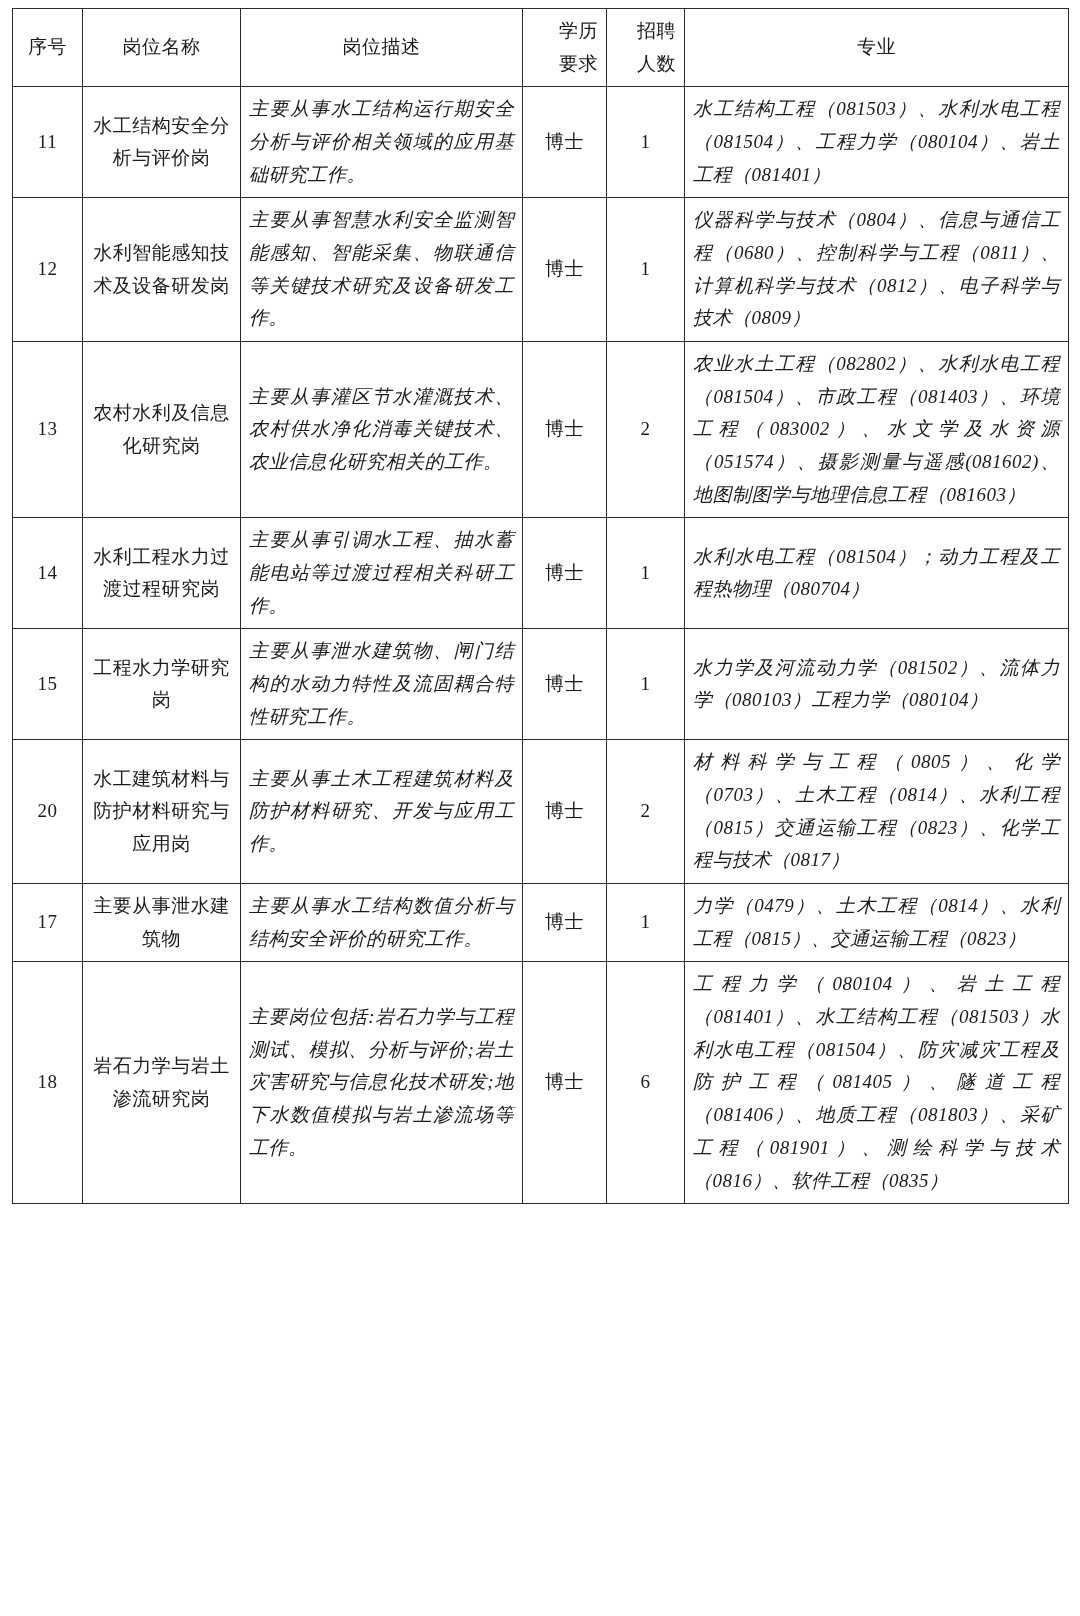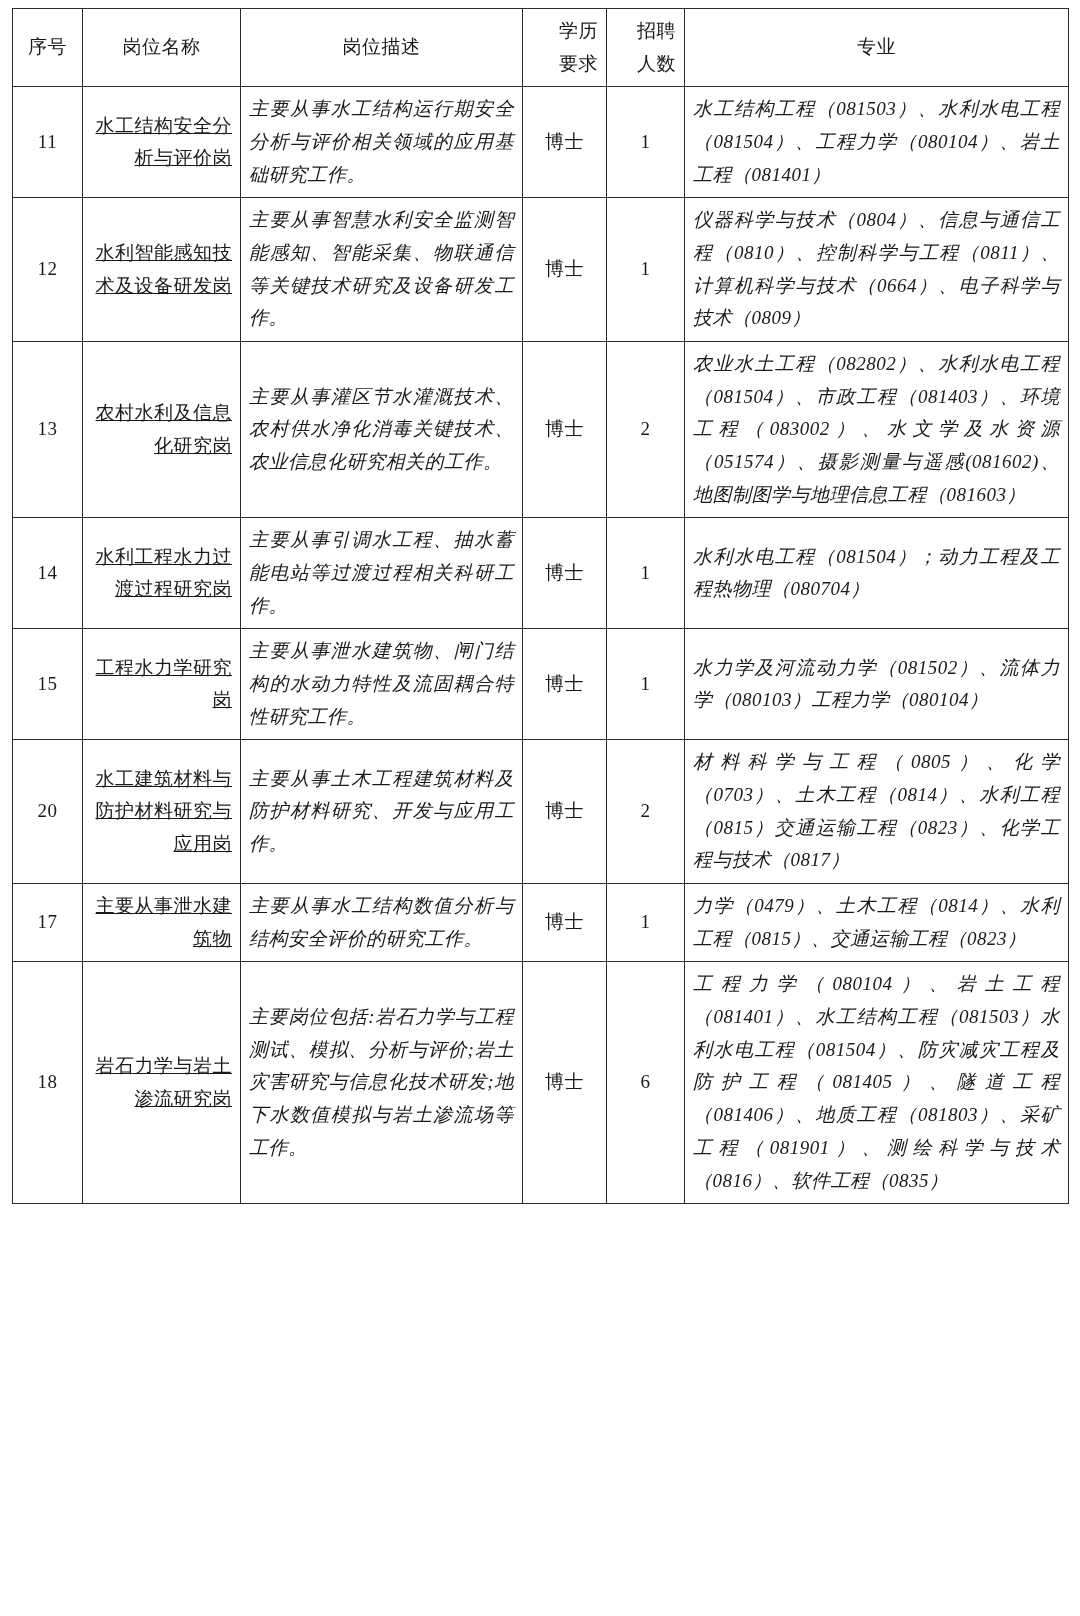"水工结构安全分析与评价岗" td.jobname { text-align: right -> center; text-decoration: underline -> none }
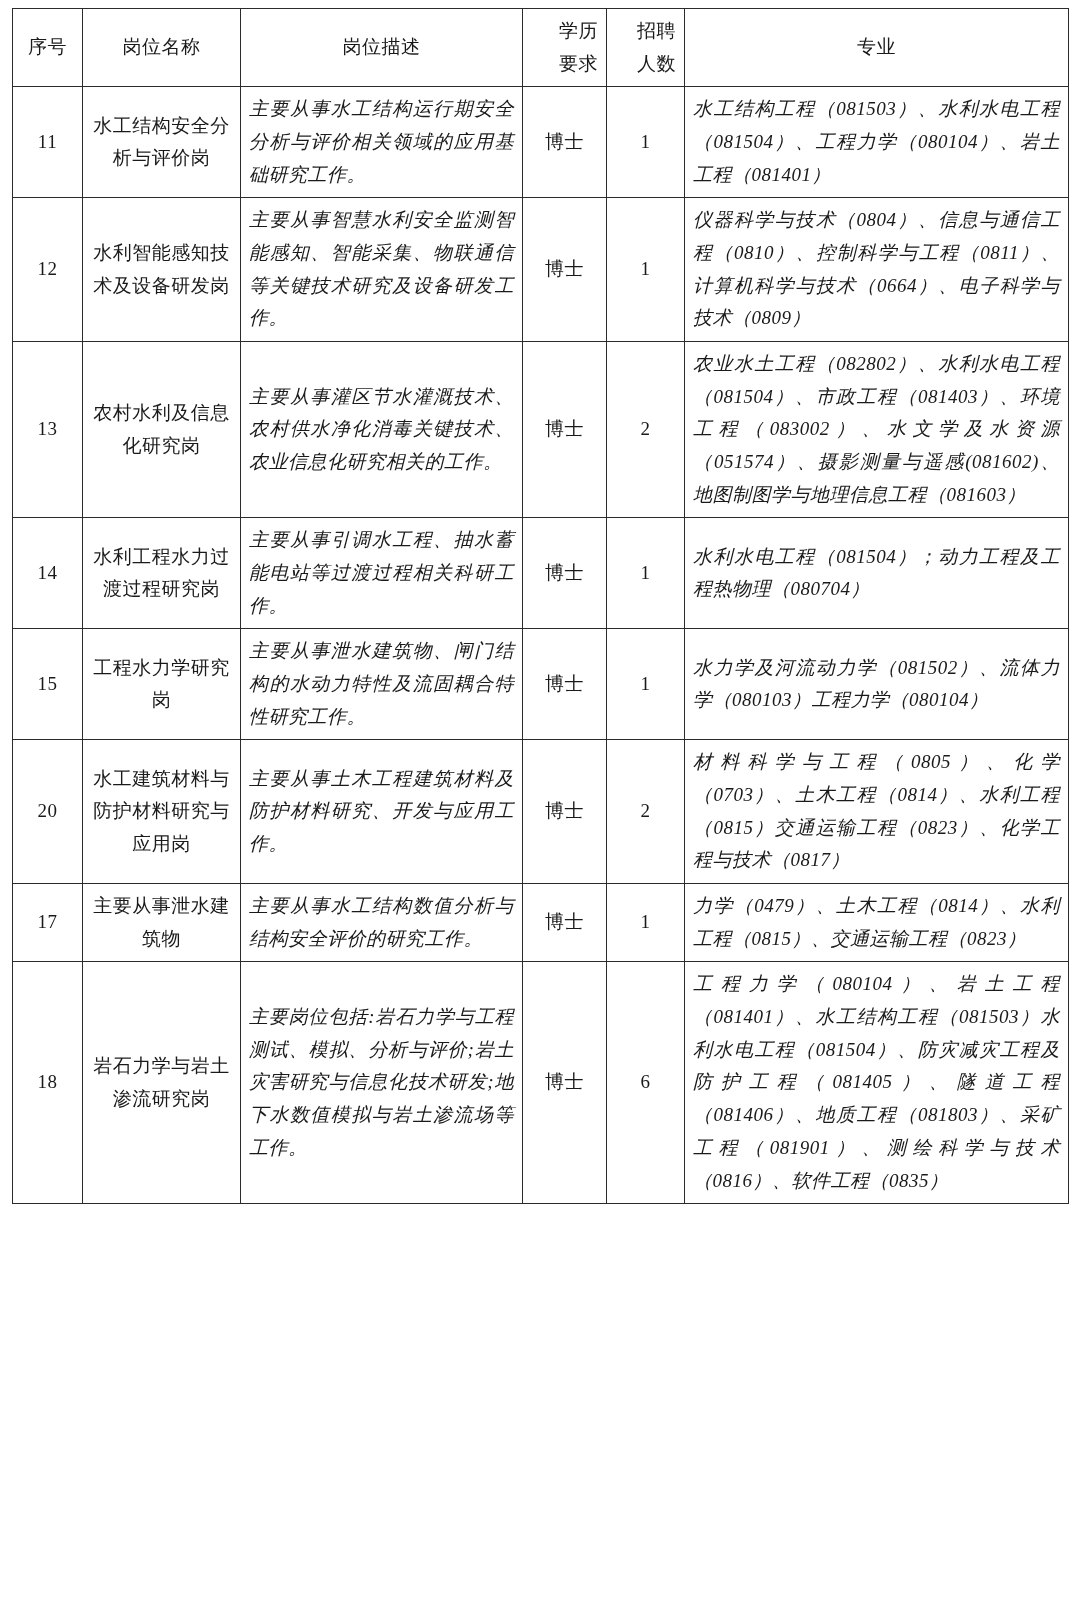"仪器科学与技术（0804）、信息与通信工程（0810）、控制科学与工程（0811" td.major { text: 0810）、控制科学与工程（0811）、计算机科学与技术（0664 -> 0680）、控制科学与工程（0811）、计算机科学与技术（0812 }
